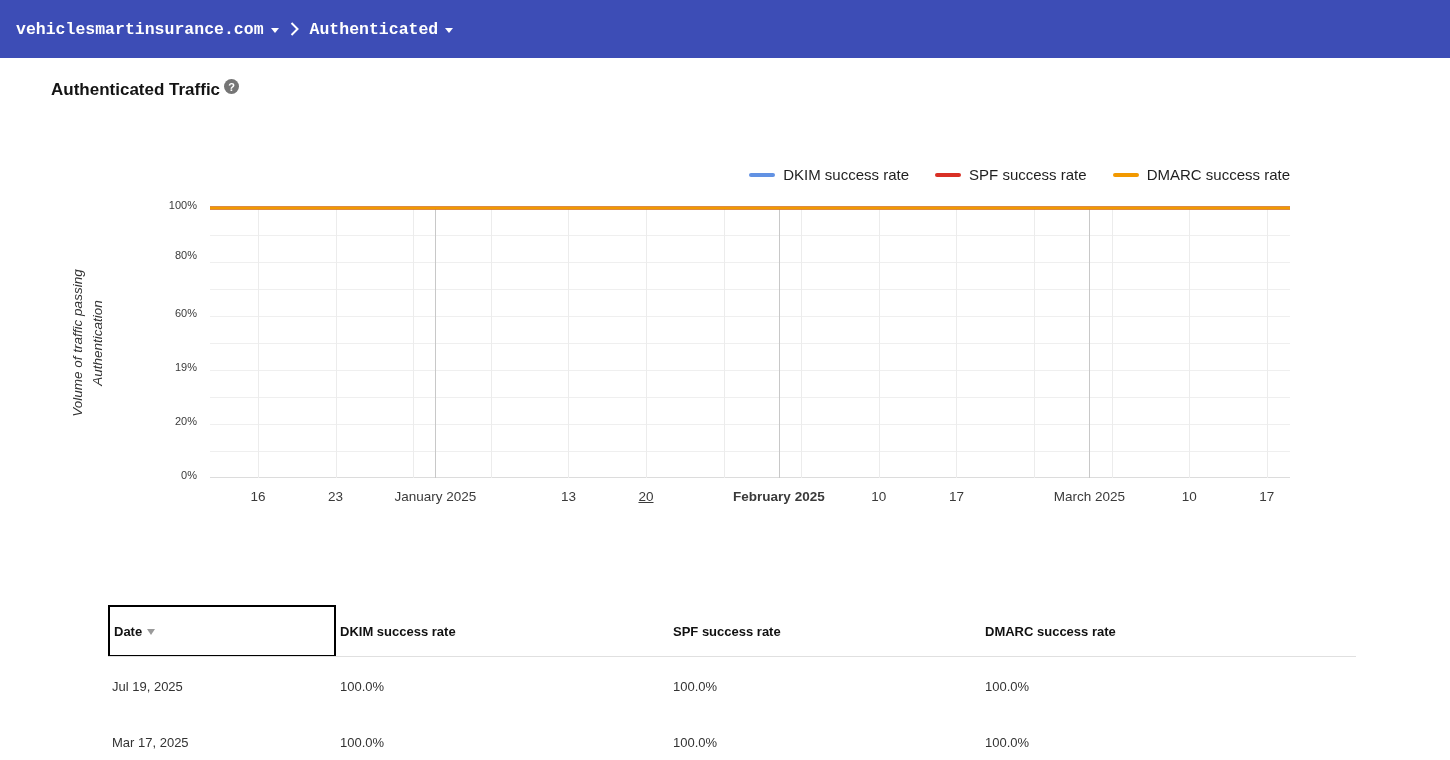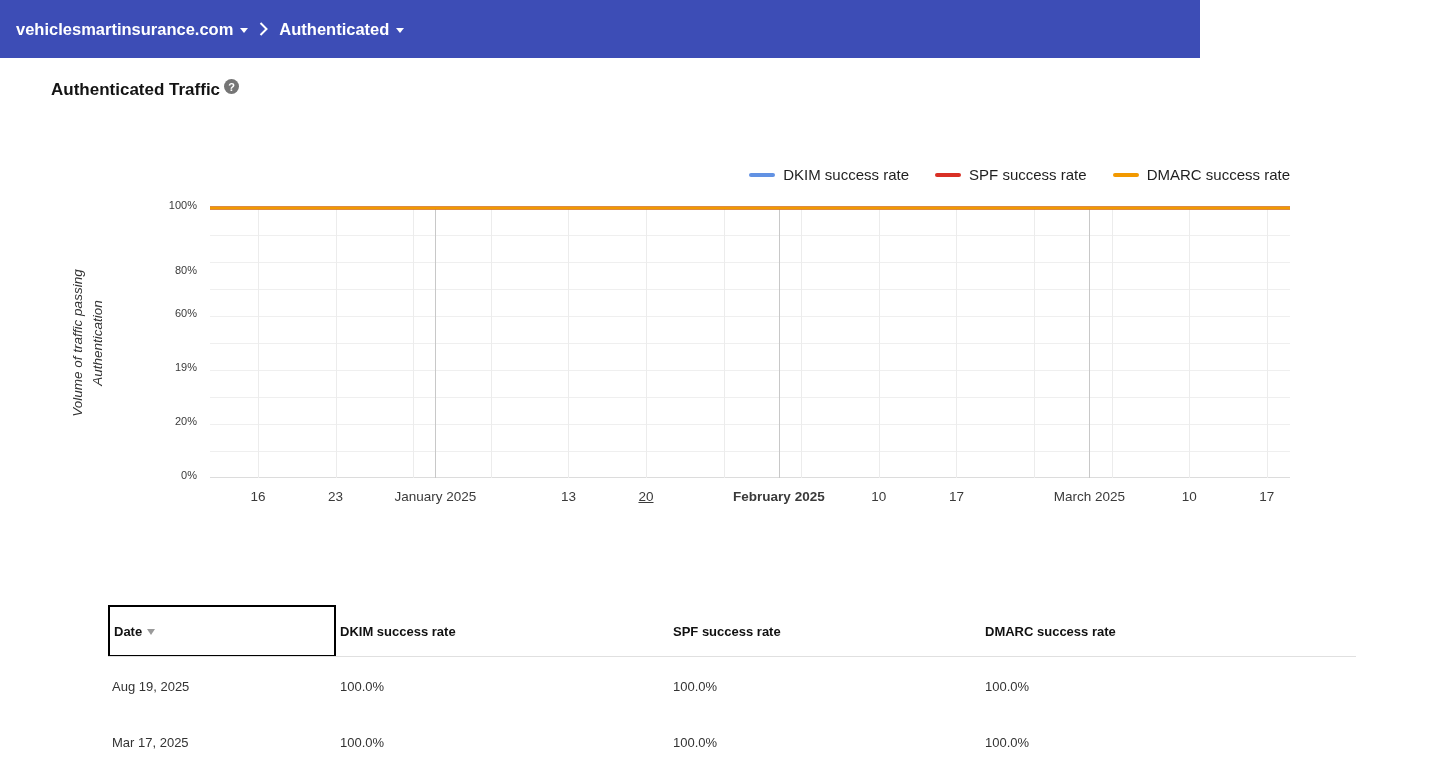"vehiclesmartinsurance.com" .topbar { font-family: none -> Liberation Mono, monospace; width: 1200px -> 1450px }
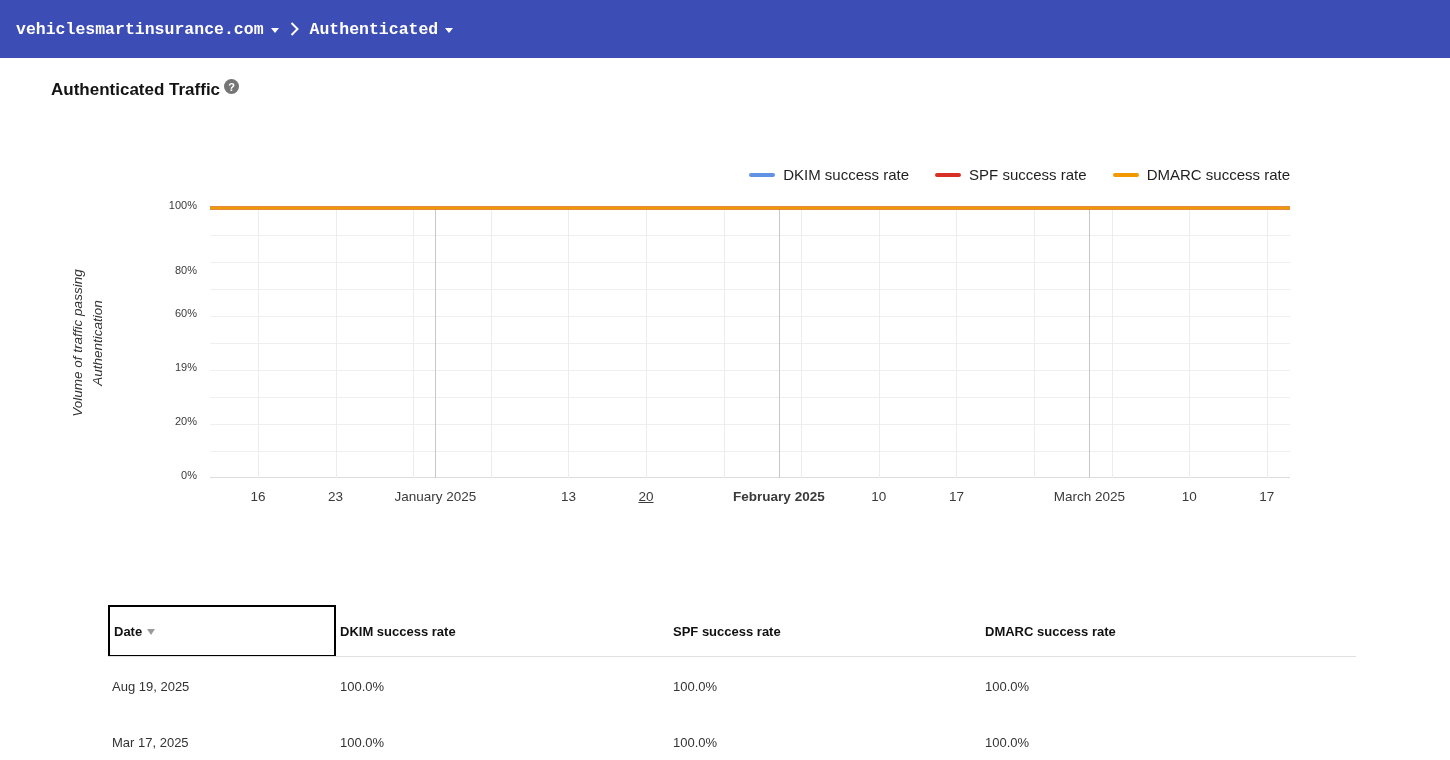"80%" div.ytick { top: 264px -> 249px }
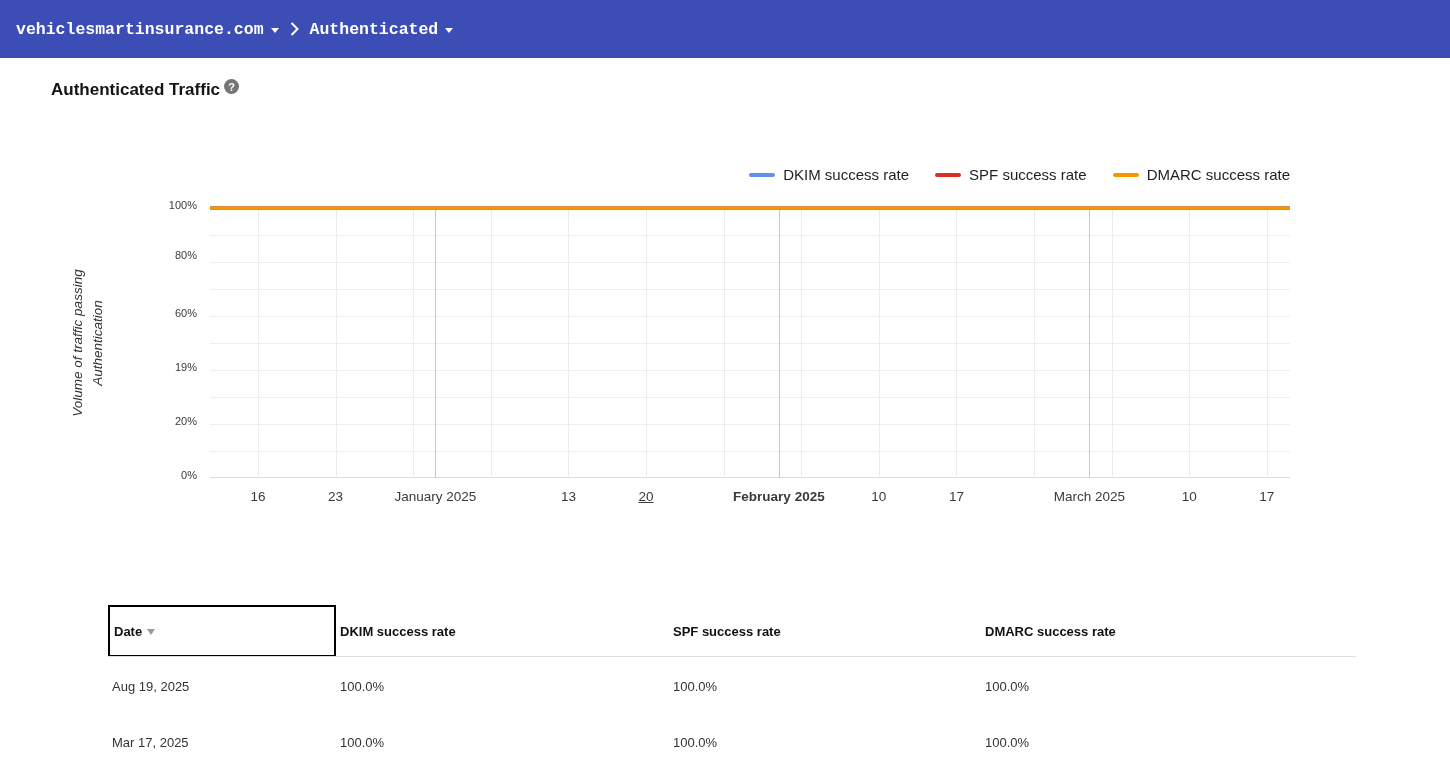"Aug 19, 2025" div.cell { text: Aug -> Jul }
